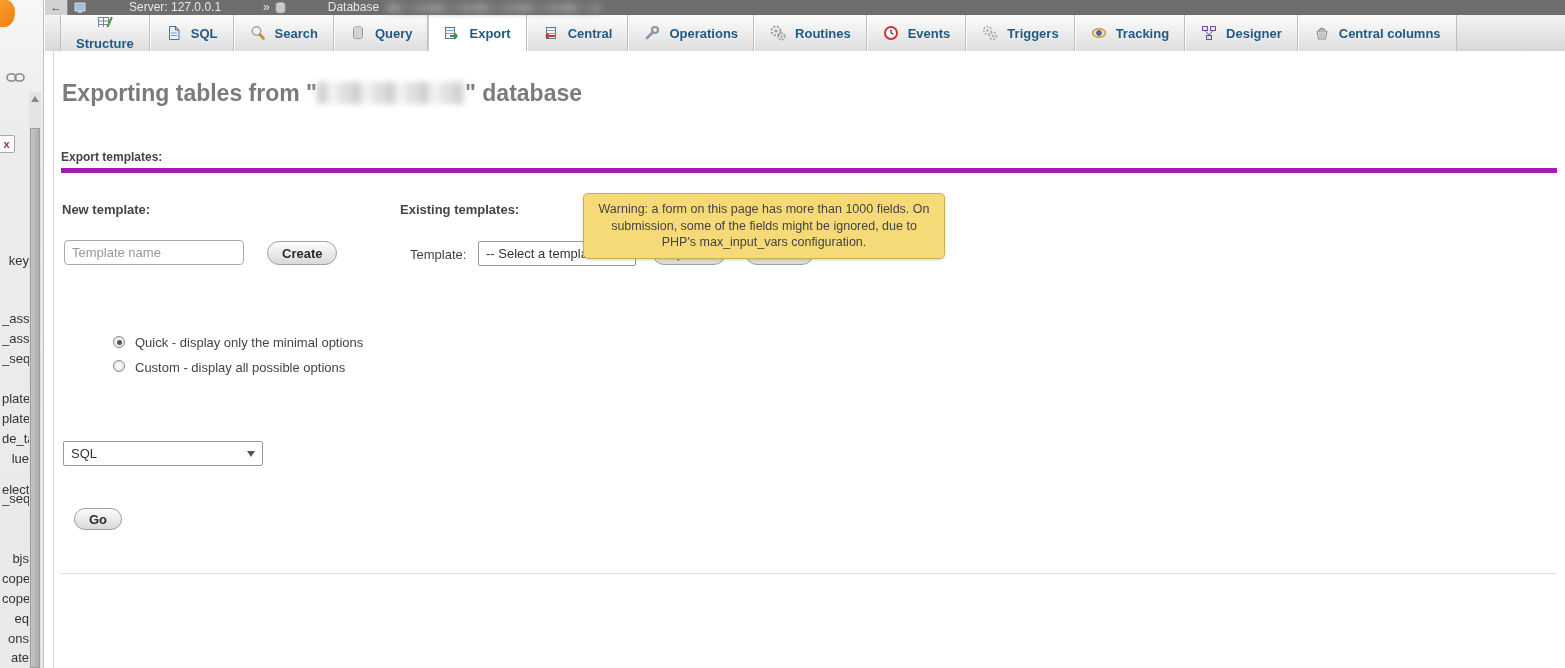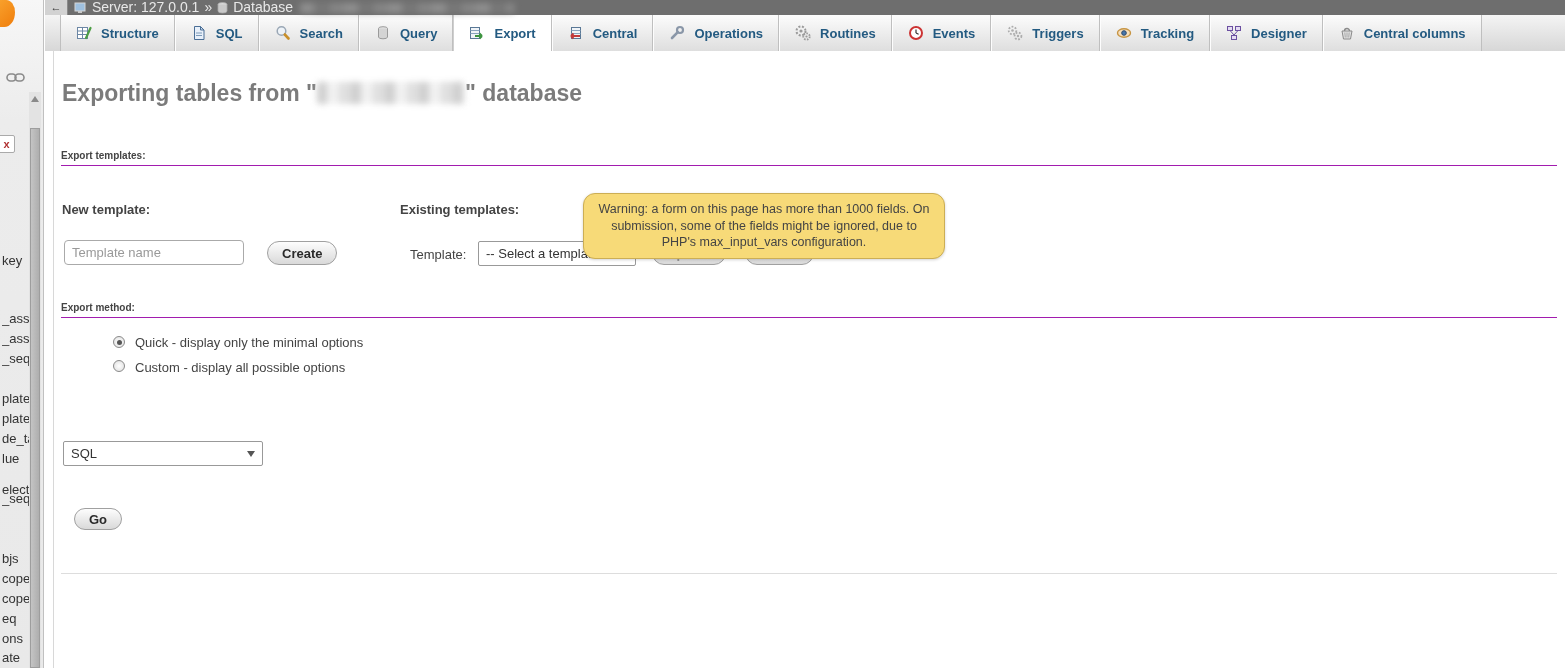"Server: 127.0.0.1" .topbar span { font-size: 14px -> 12px; margin-left: none -> 37px }
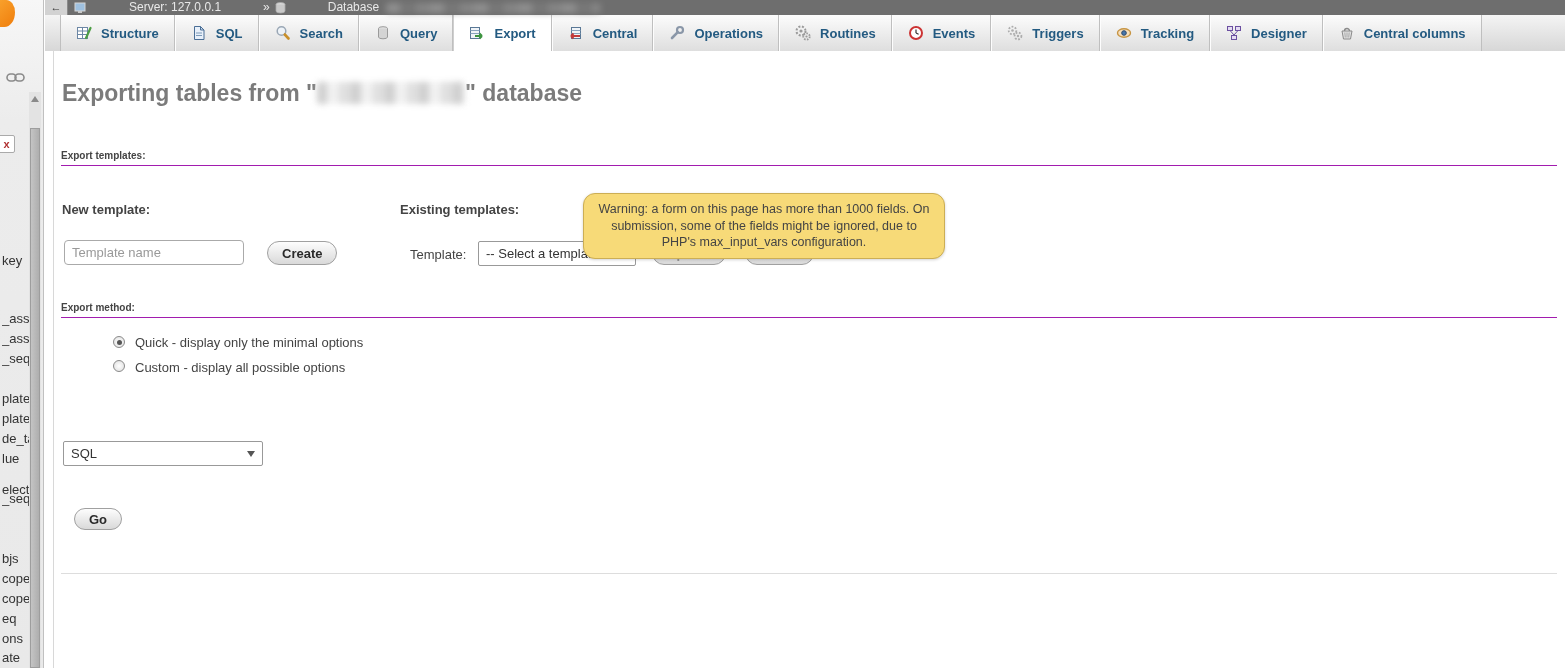"Structure" .tab:first-child { flex-direction: none -> column }
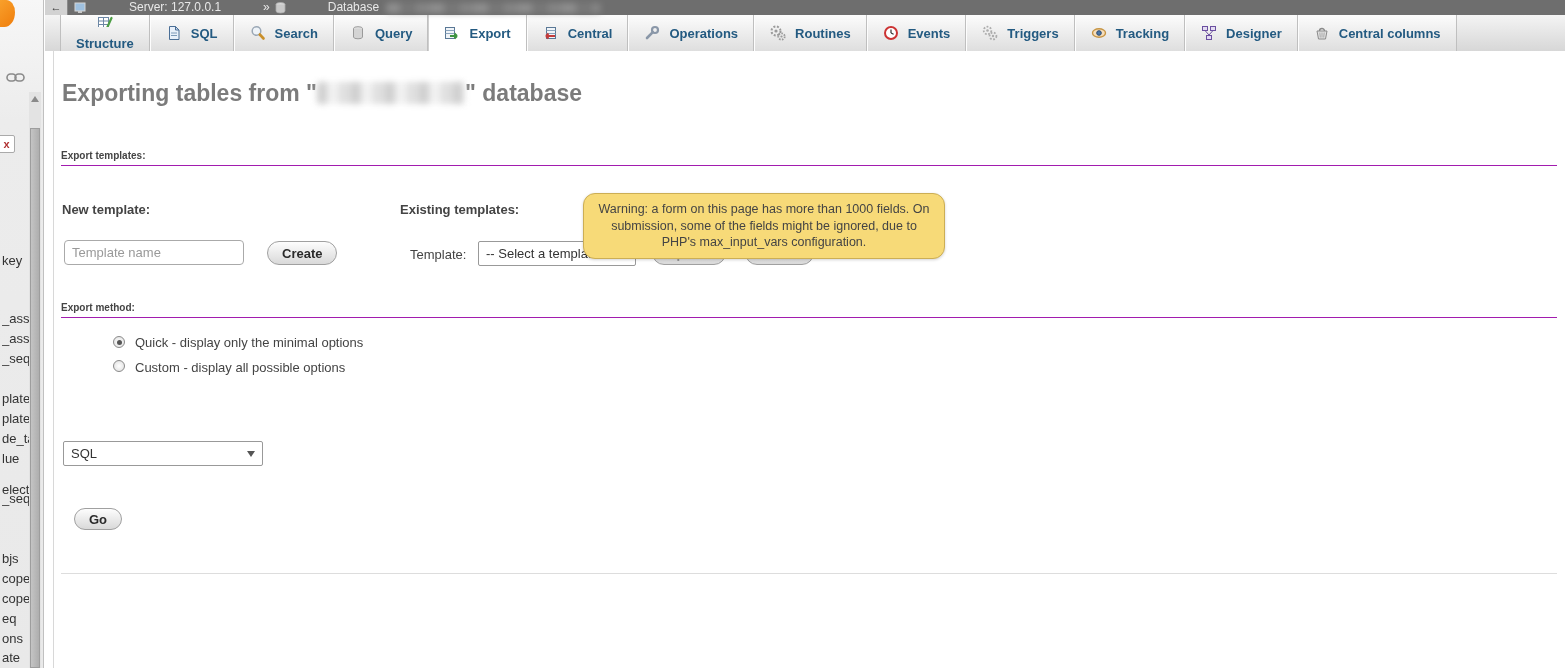"Export templates:" .section-head { border-bottom: 1px solid #a21caf -> 5px solid #a21caf; font-size: 10px -> 12px }
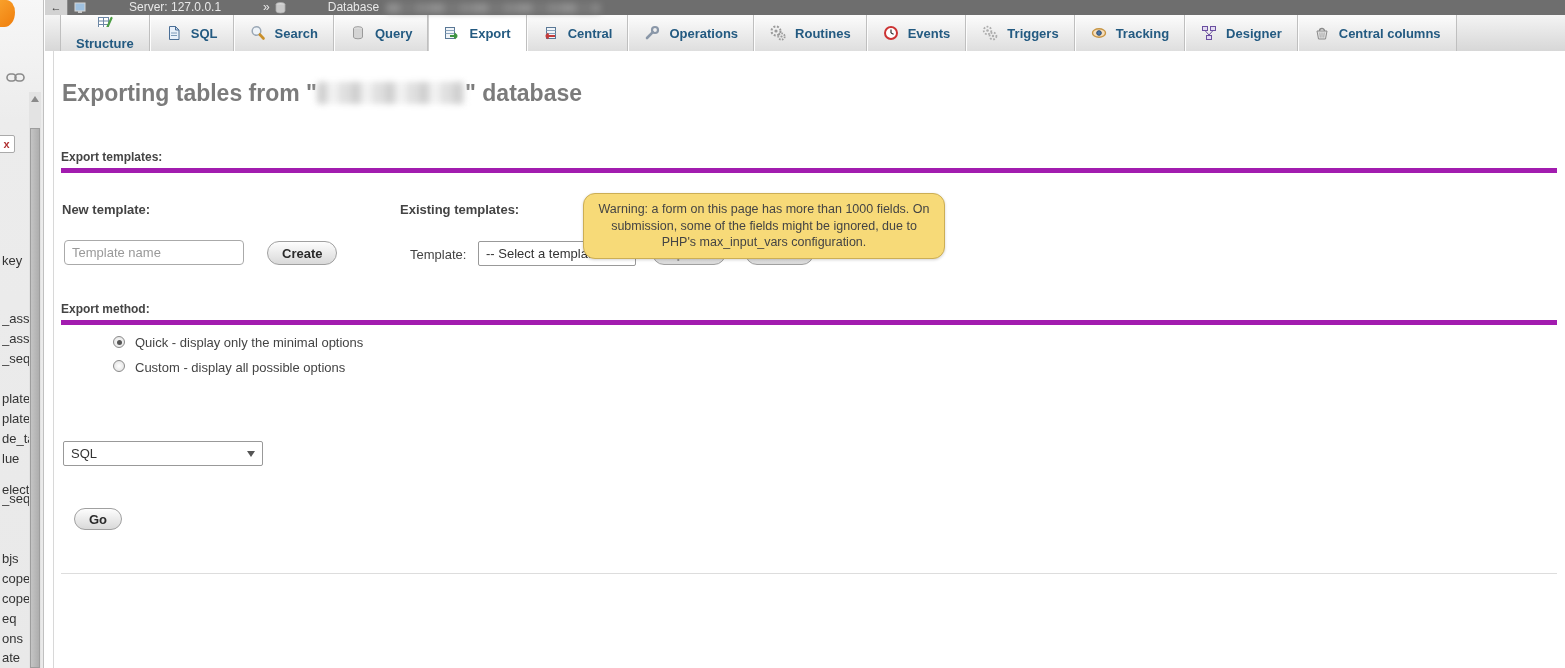"Warning: a form on this" .warning-tip { border-radius: 12px -> 5px }
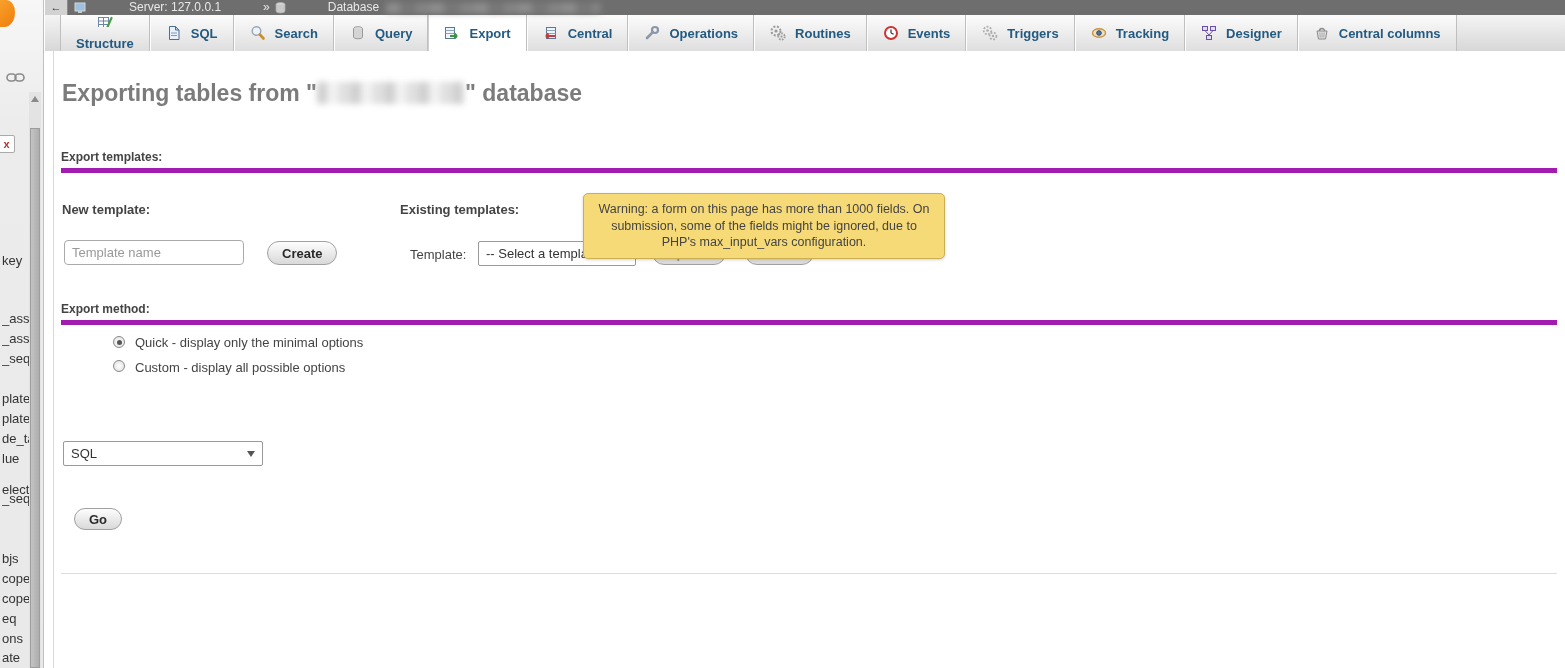"key" .nav-frag { text-align: none -> right }
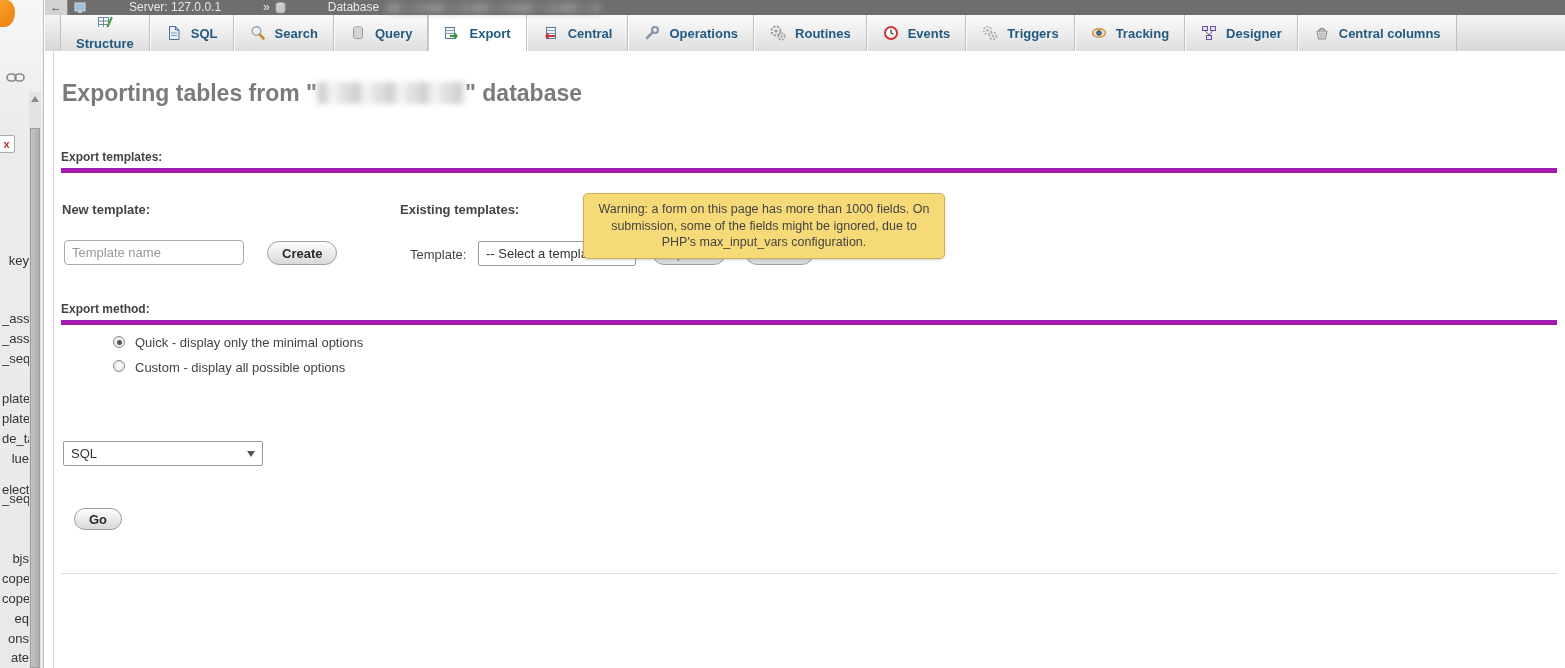"Export method:" div.section-head { html: <div>Export method:</div> -> none }
